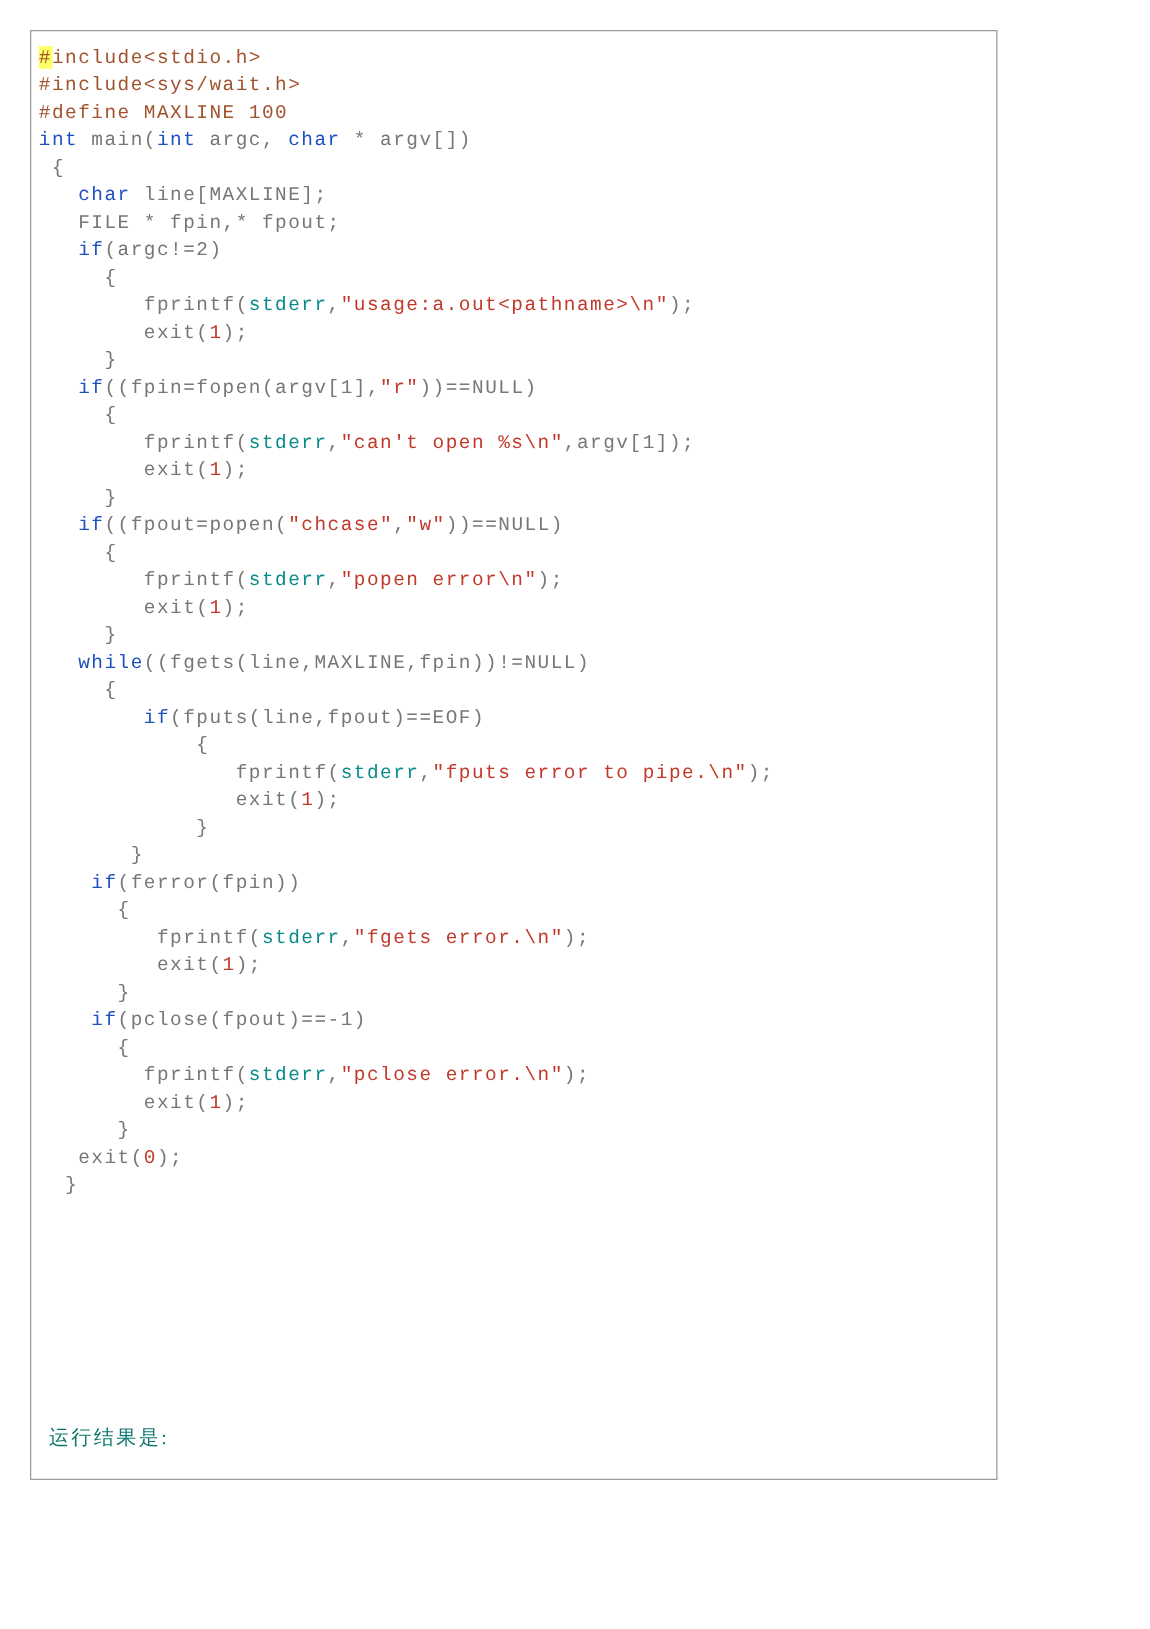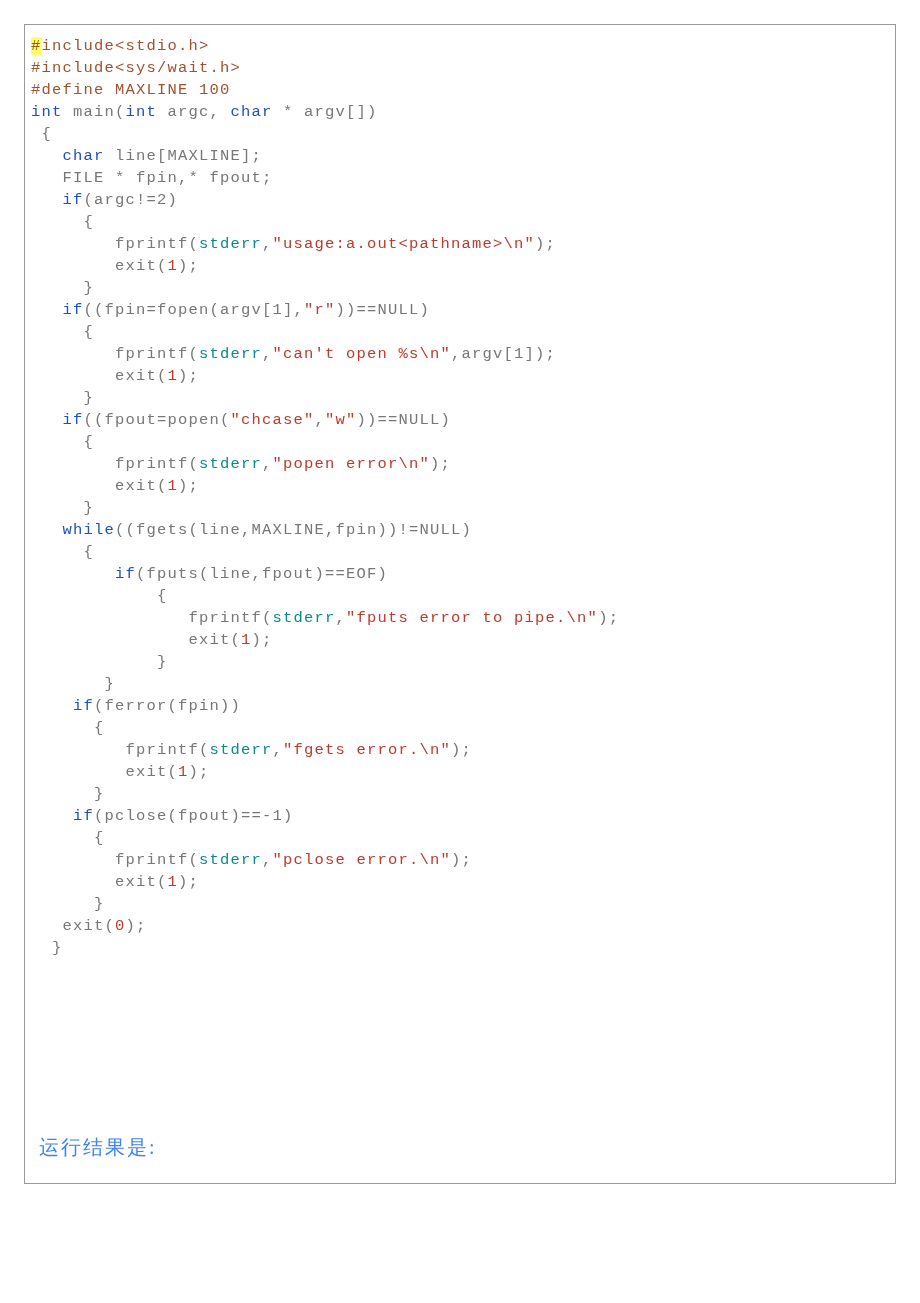"#include<stdio.h> #include<sys/wait.h>" .page-frame { width: 872px -> 774px }
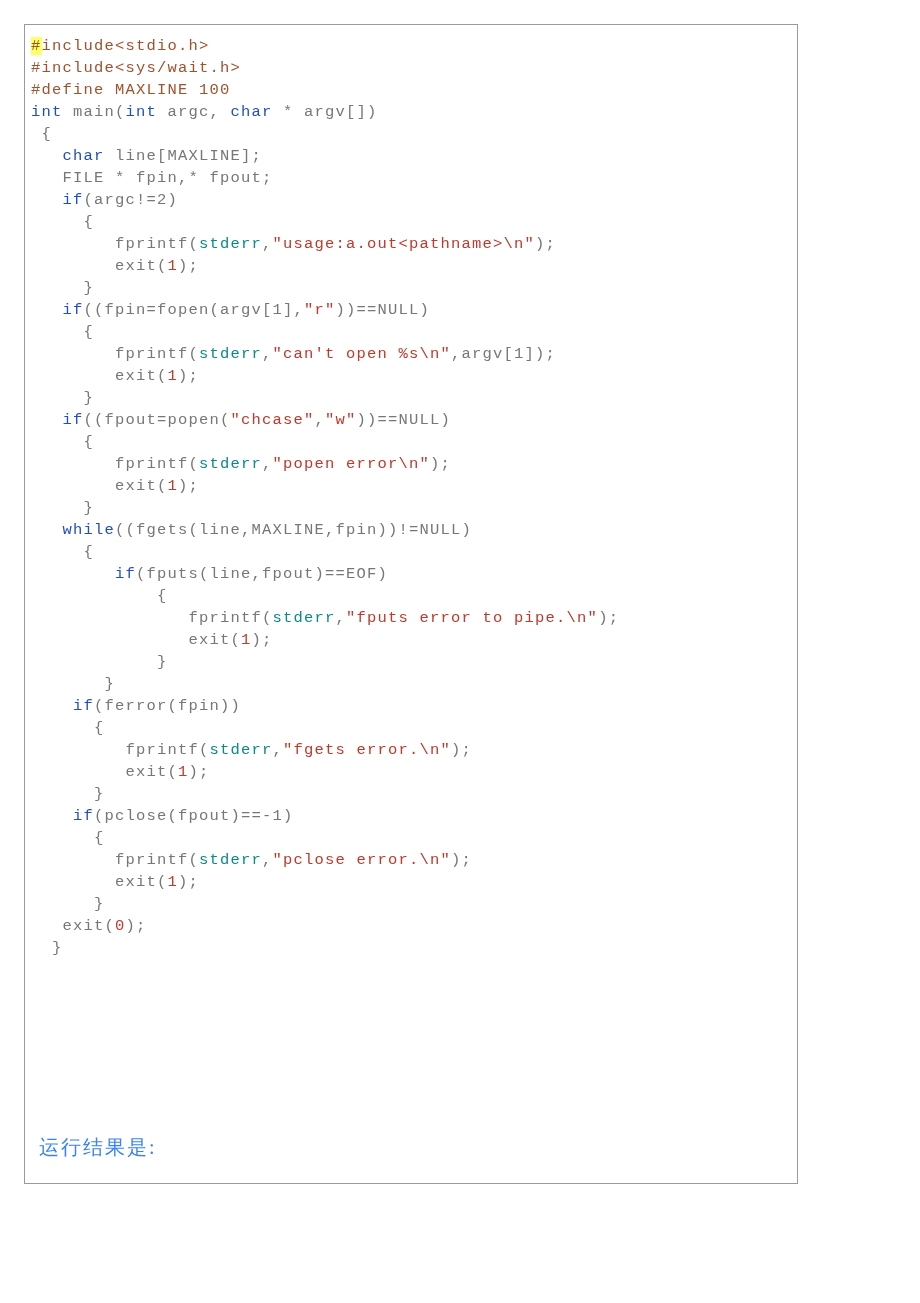"运行结果是:" .result-label { color: #3b82f6 -> #0f766e; font-size: 20px -> 16px }
